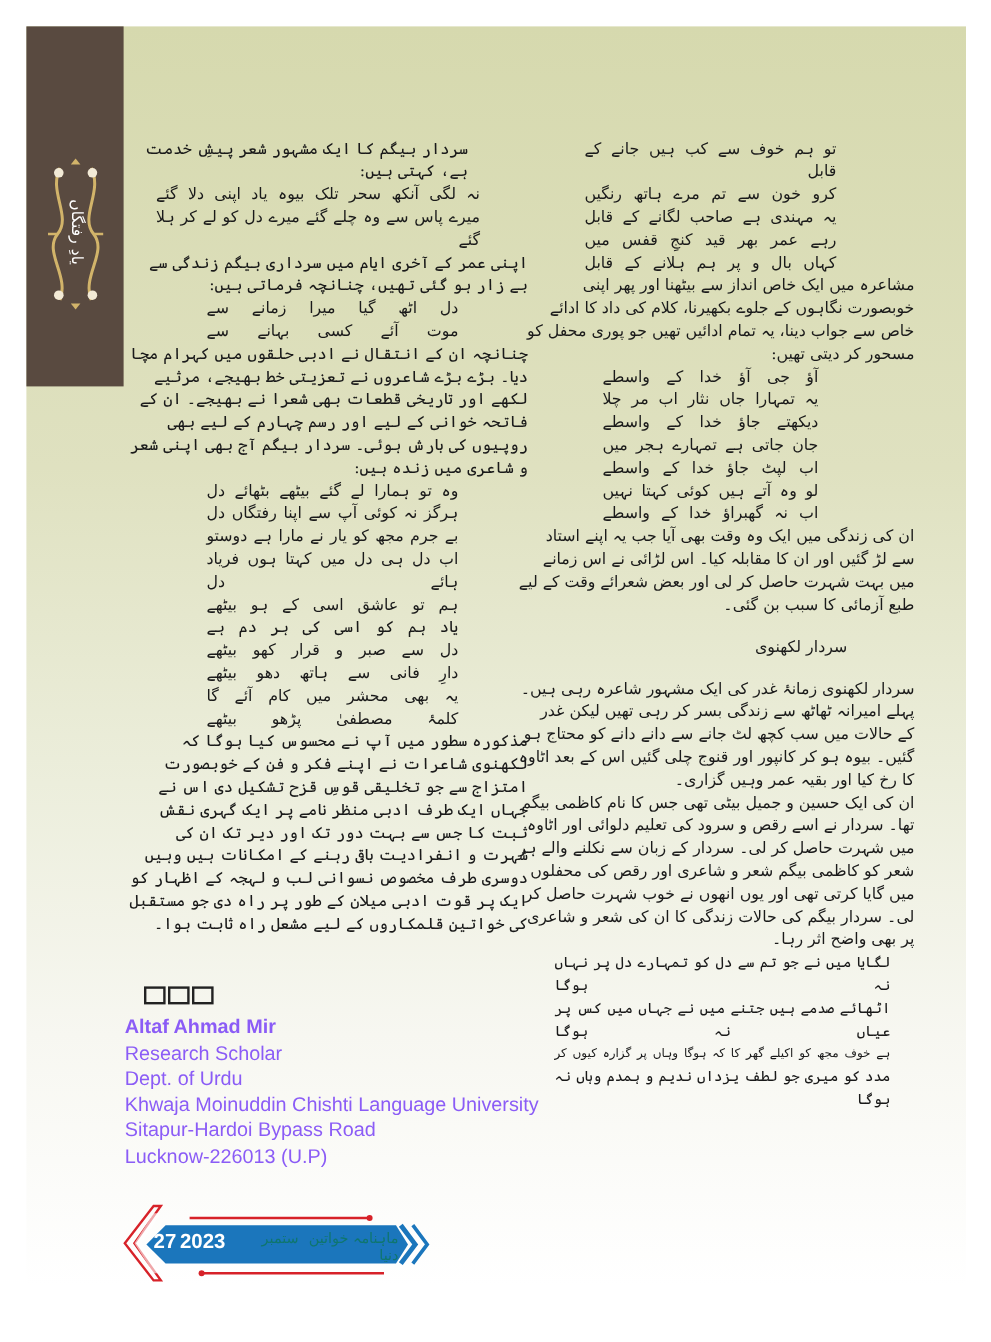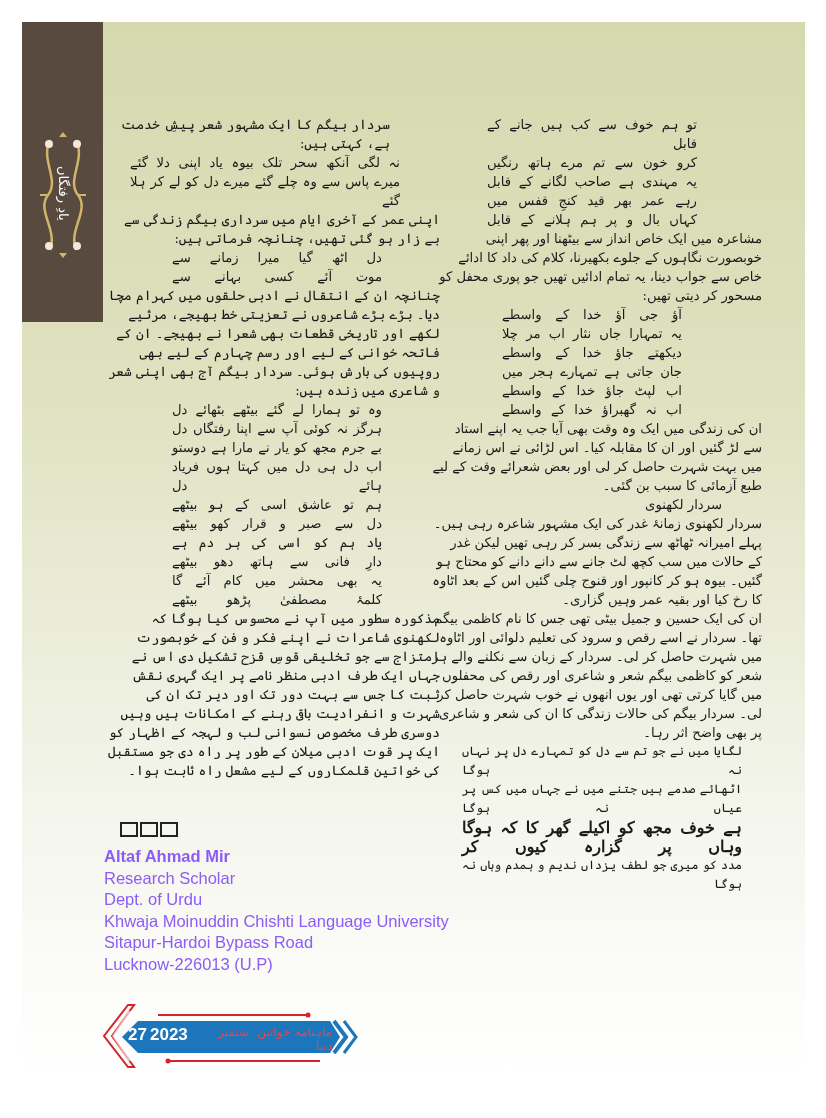"لو وہ آتے ہیں کوئی" div.verse { html: none -> <div>لو وہ آتے ہیں کوئی کہتا نہیں</div> }
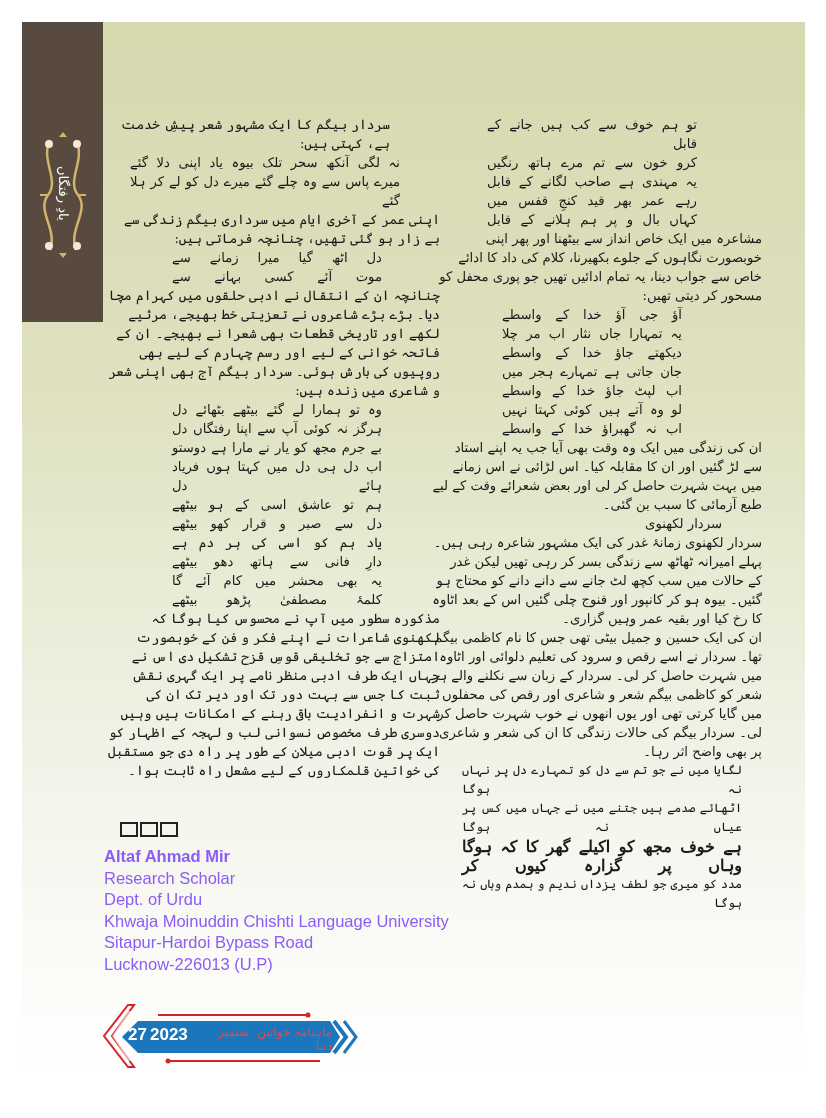"دل سے صبر و قرار" div.verse { order: before "یاد ہم کو اسی کی" -> after "یاد ہم کو اسی کی" }
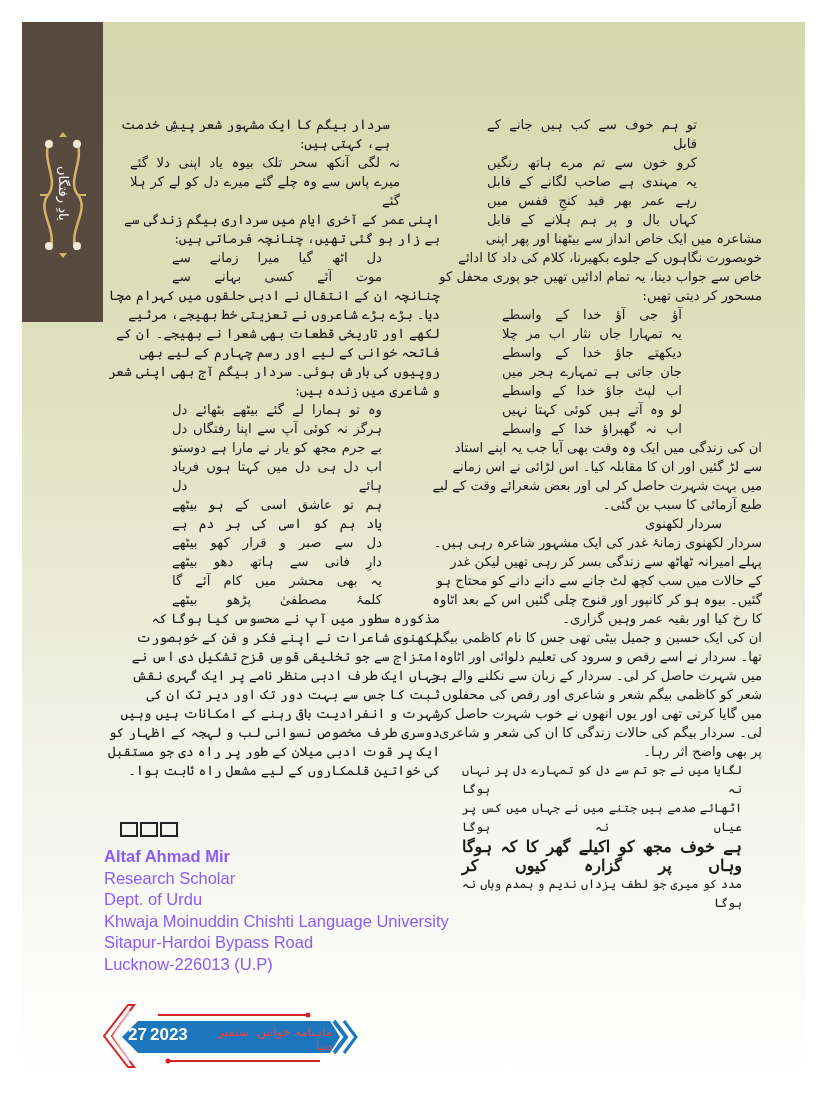"سردار لکھنوی" .heading { margin: 0 -> 16px }
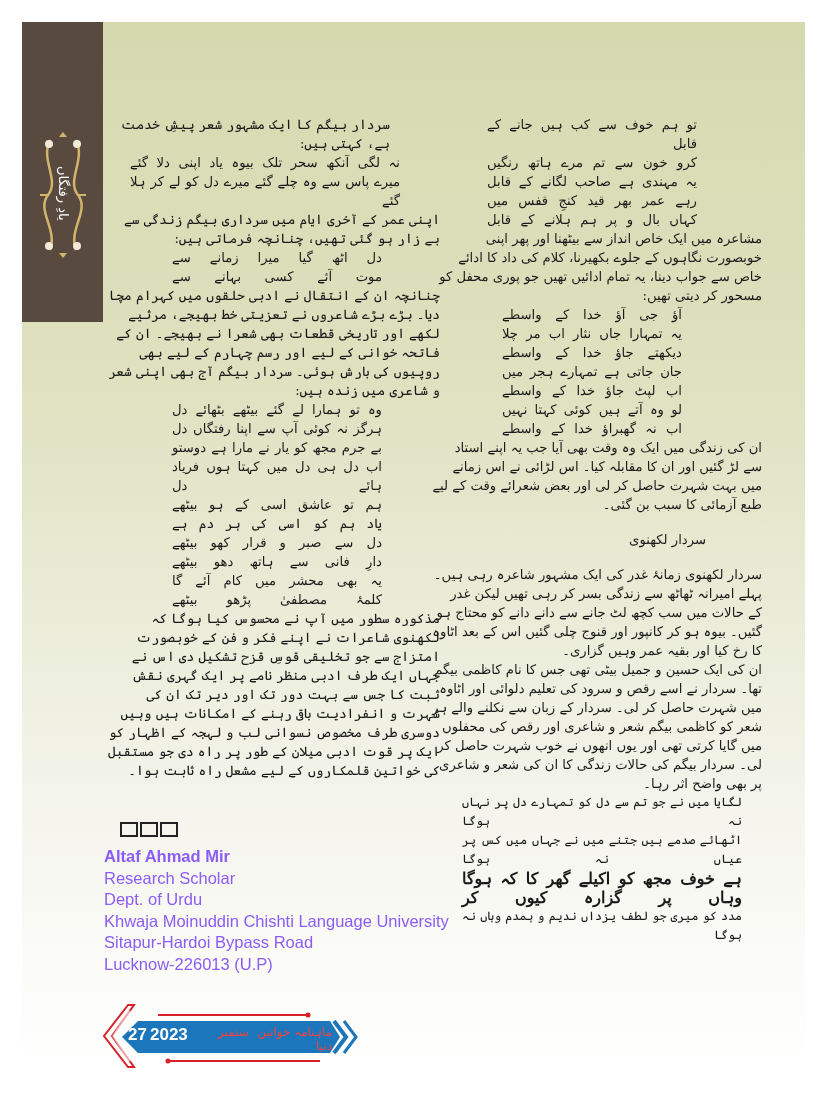"ہے خوف مجھ کو اکیلے" div.verse { font-size: 16px -> 10px; font-weight: bold -> none }
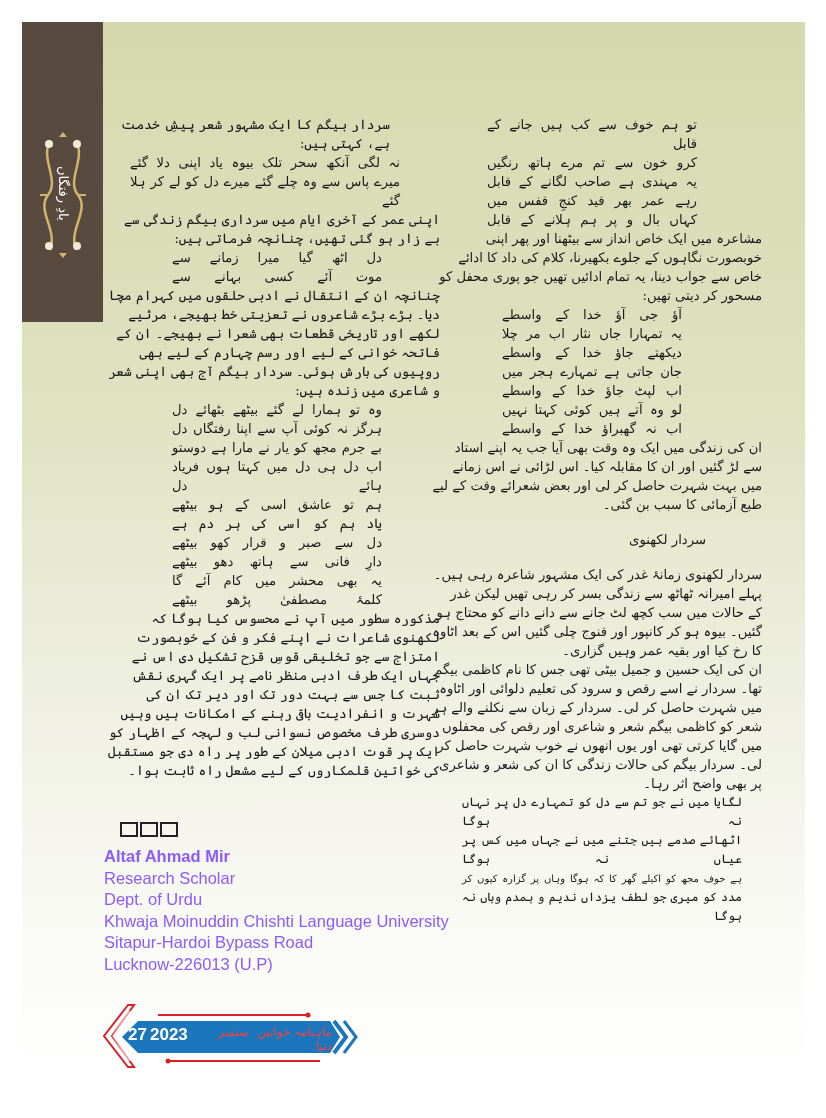"ستمبر" .f-month, .f-mag { color: #ef4444 -> #0f766e }
